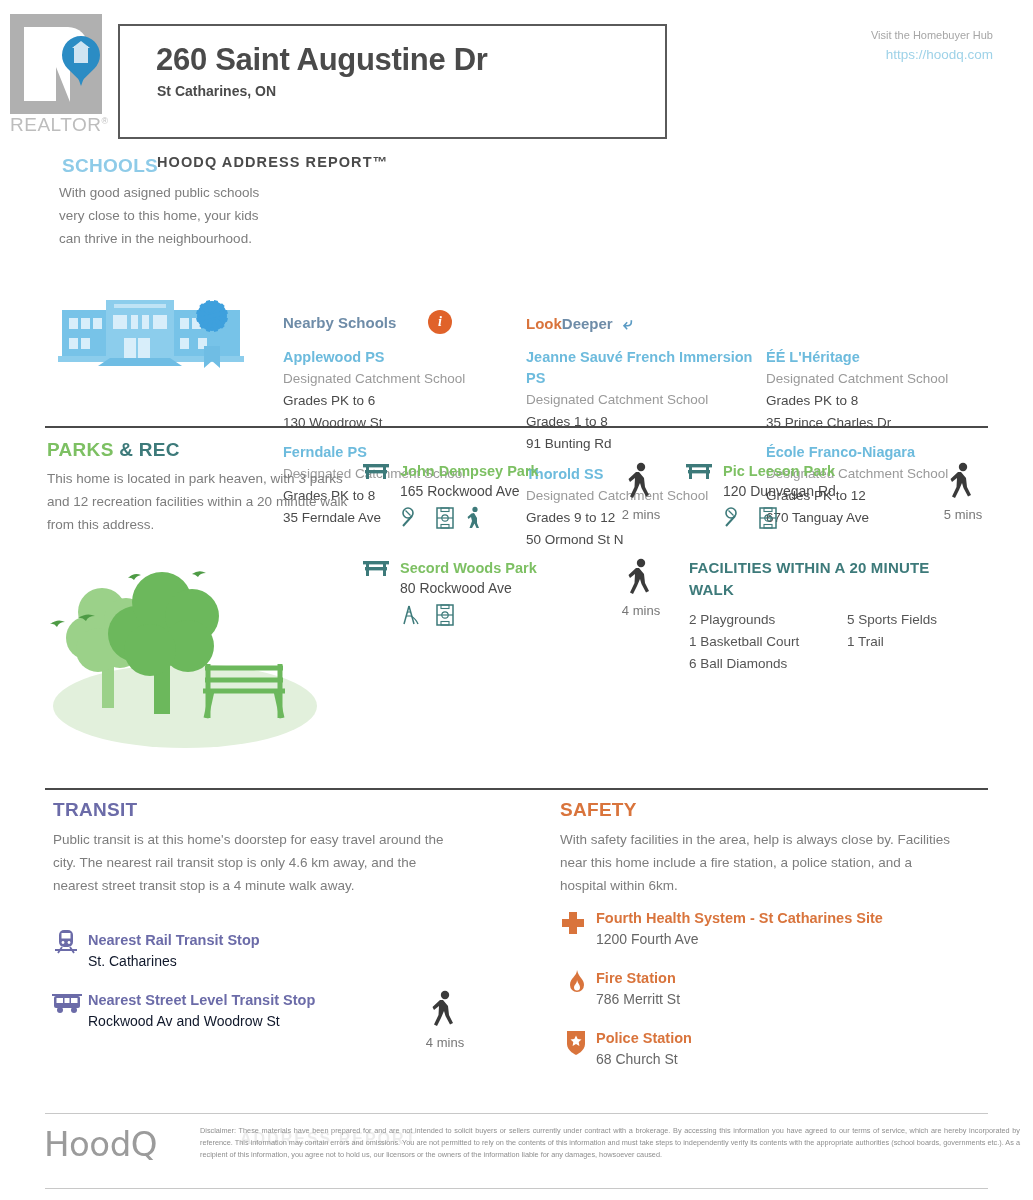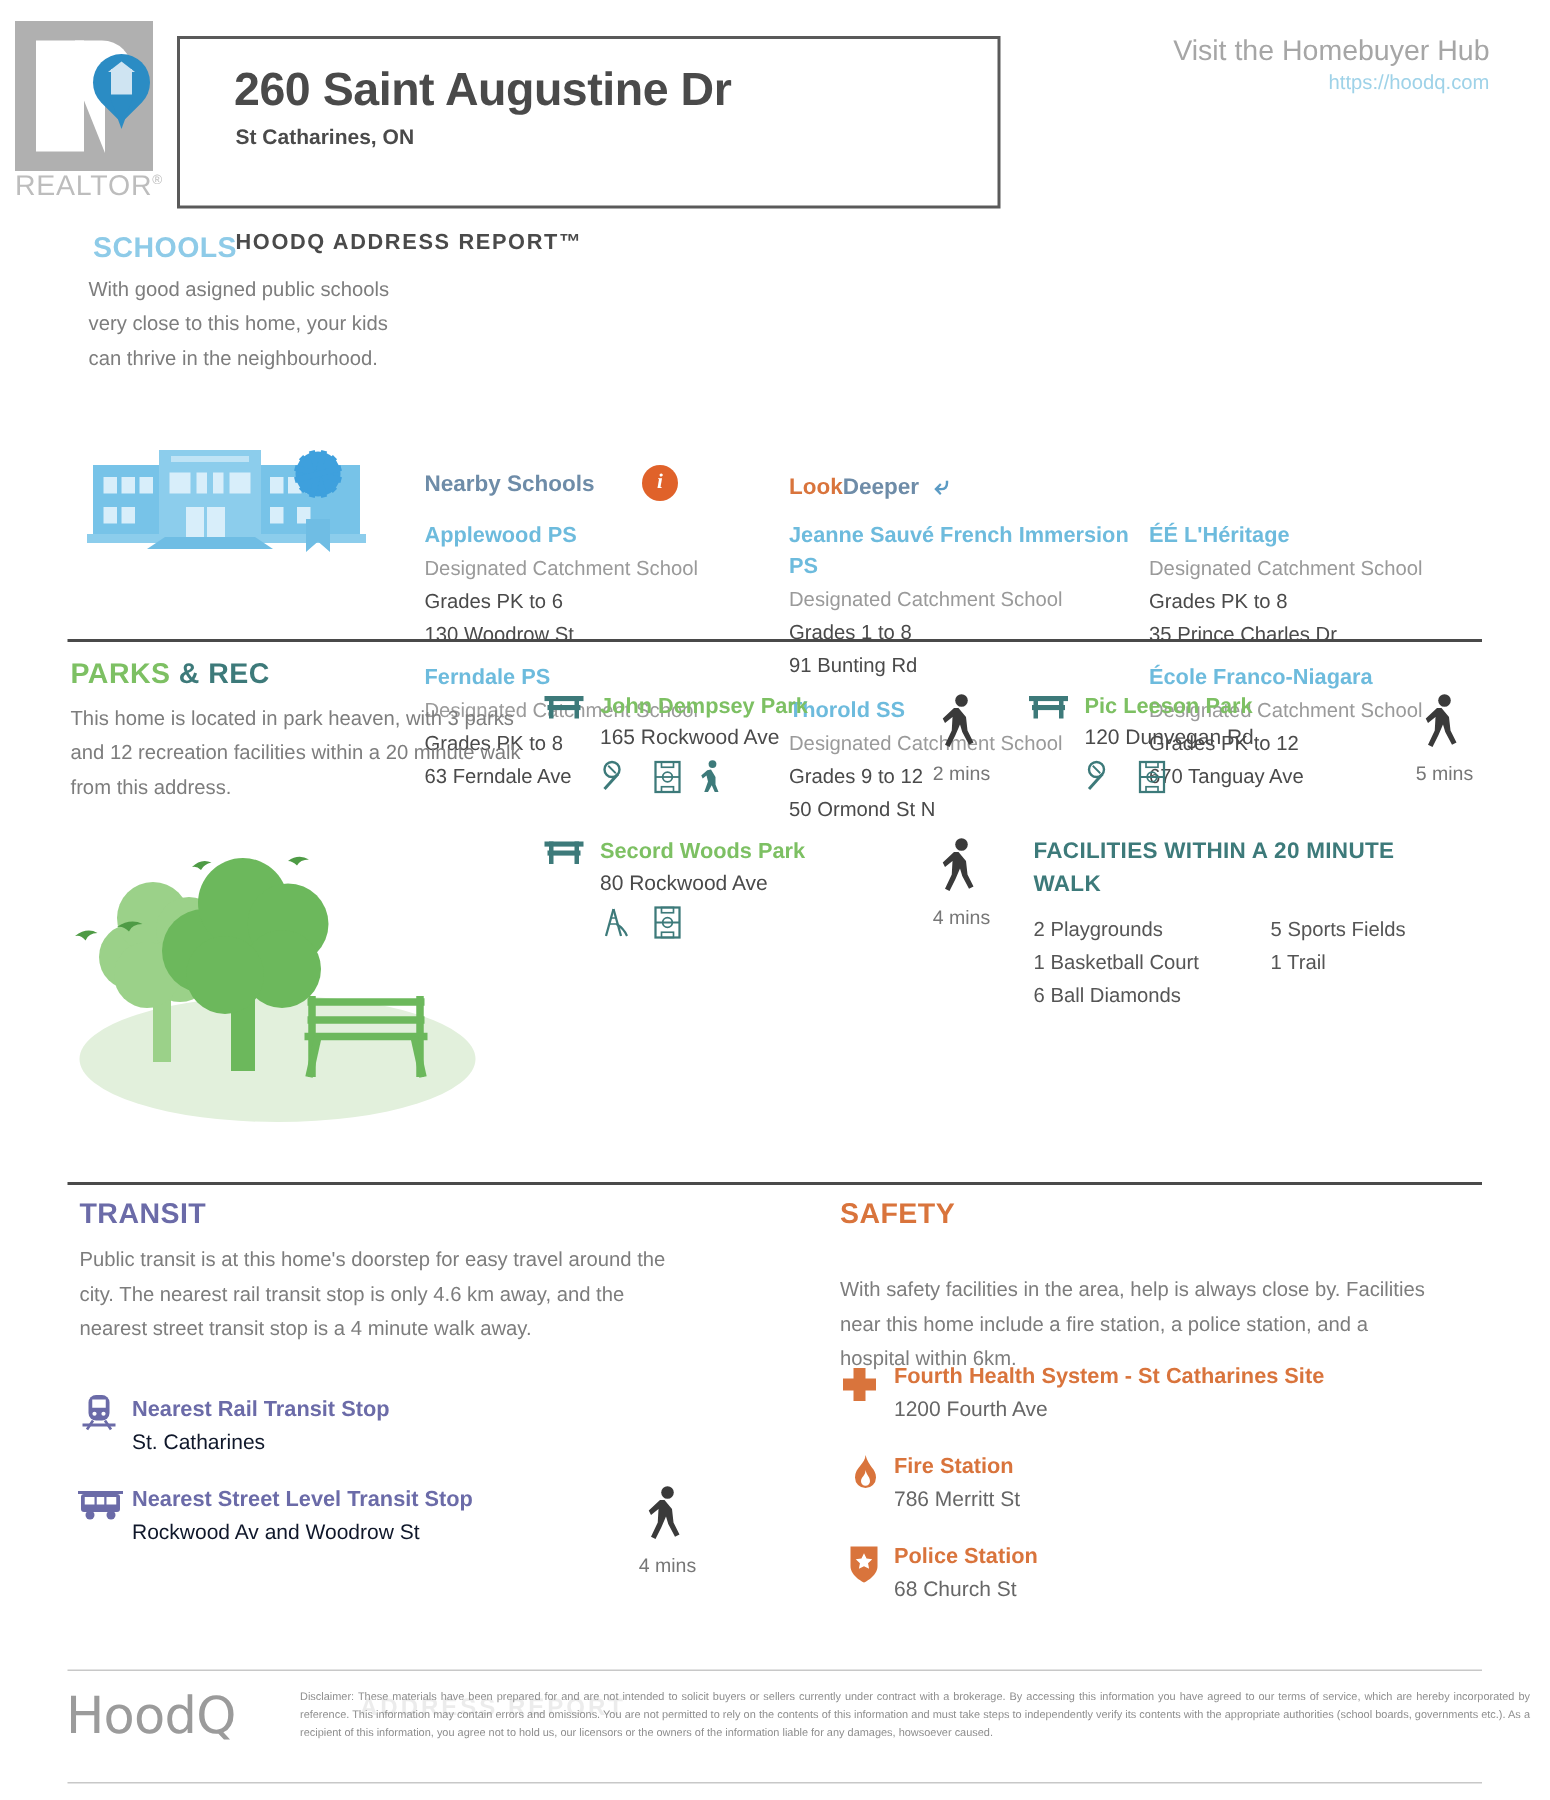"Visit the Homebuyer Hub" .hub-title { font-size: 19px -> 11px }
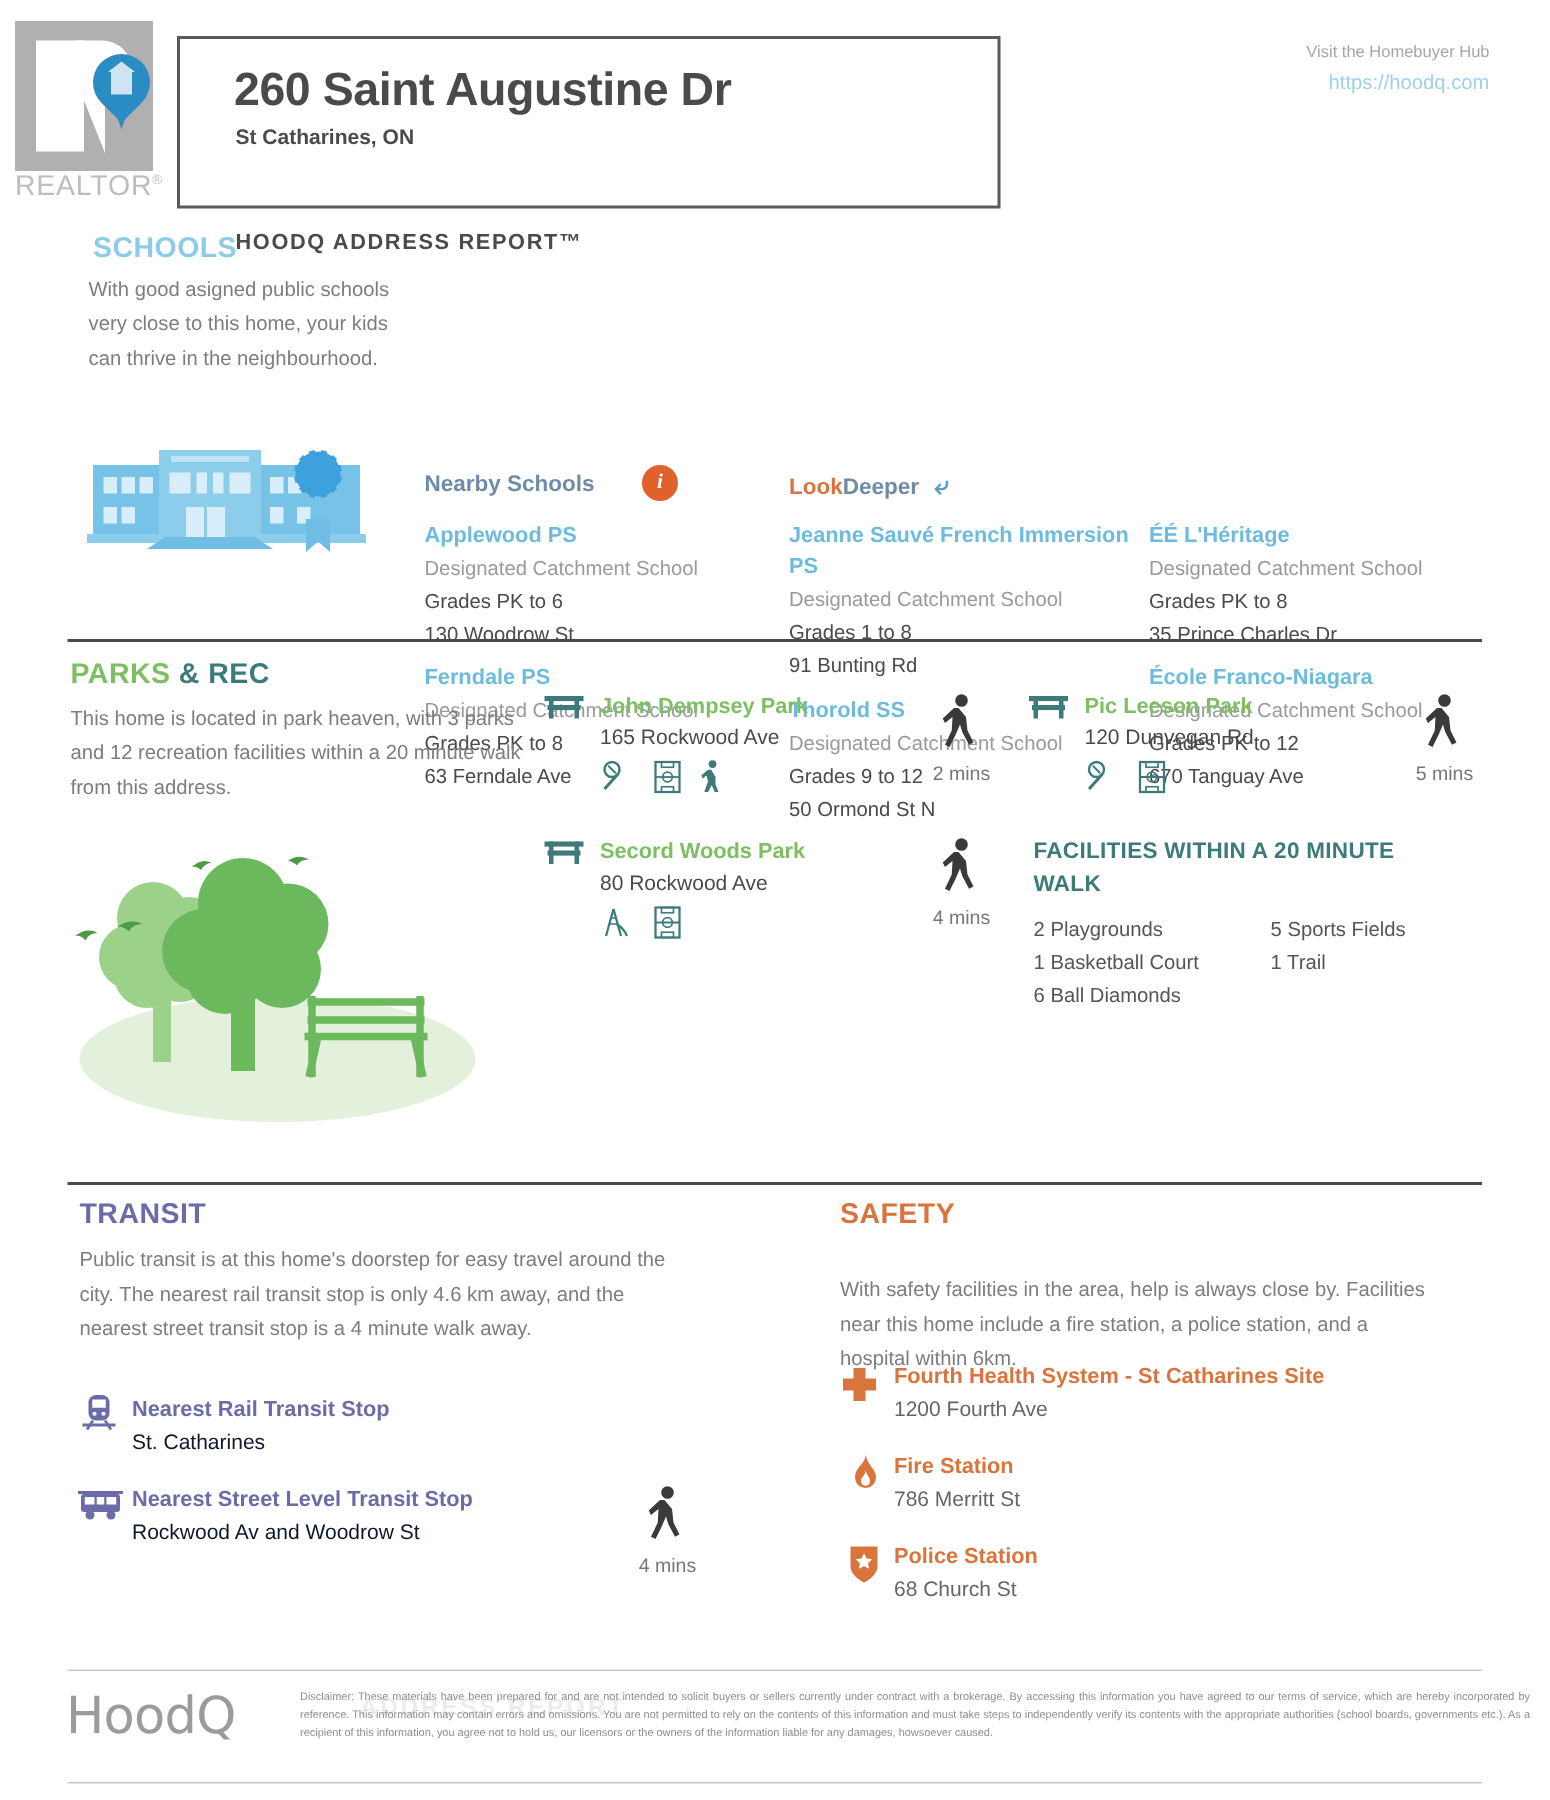"63 Ferndale Ave" div.ad { text: 63 -> 35 }
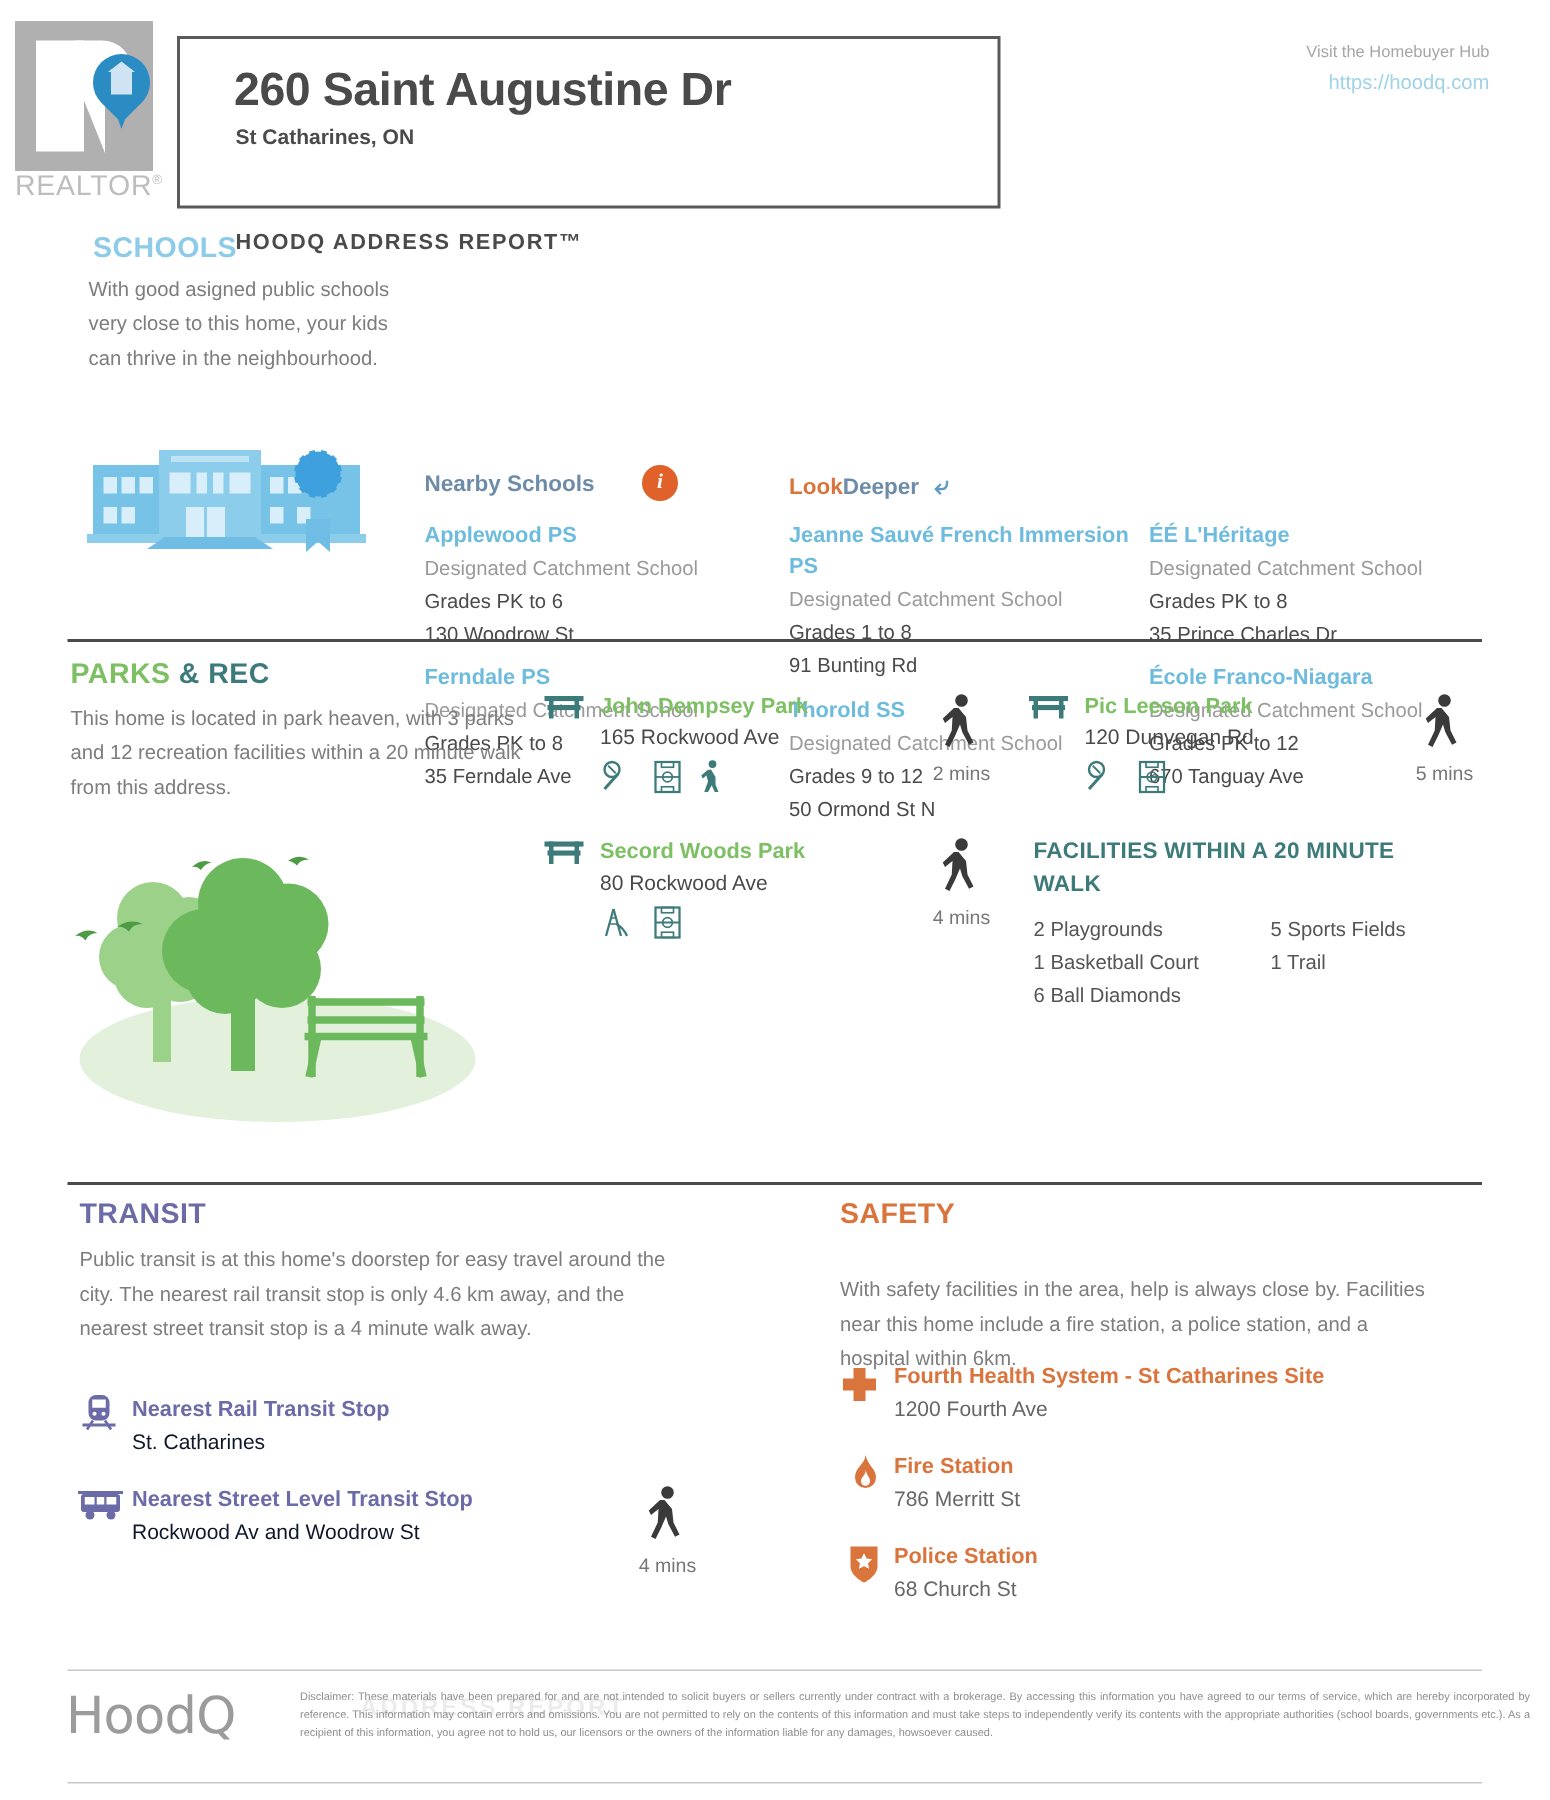"With safety facilities in the" #safety-blurb { margin-top: 20px -> none }
